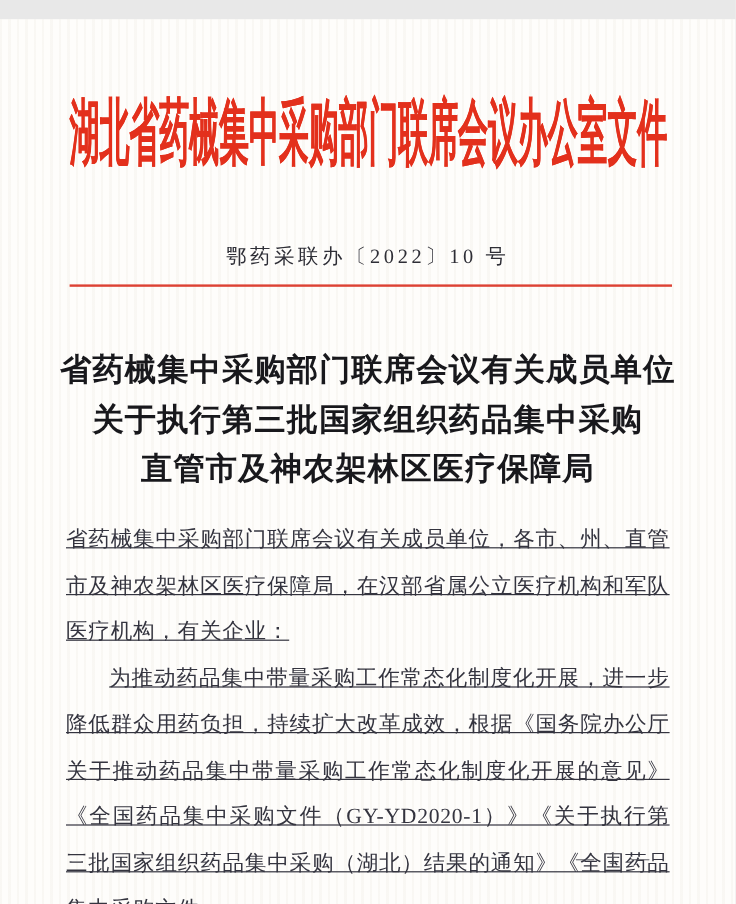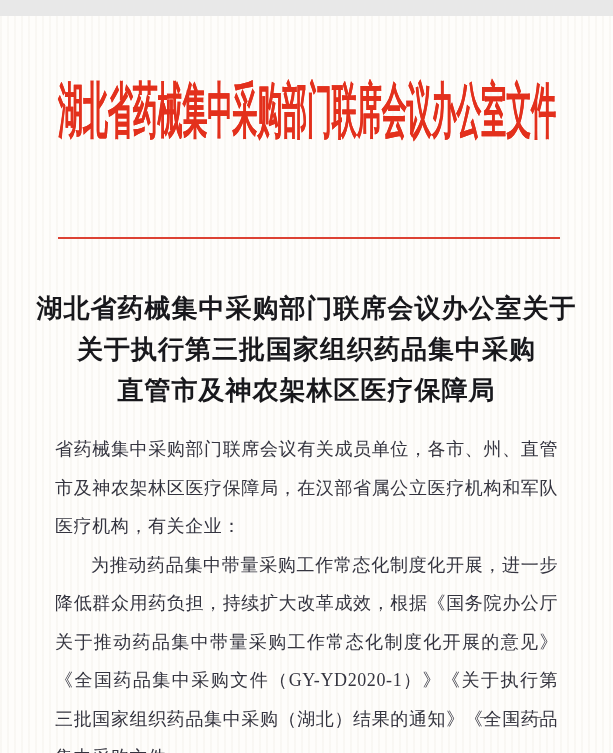"鄂药采联办〔2022〕10 号" div.doc-number { html: none -> <div>鄂药采联办〔2022〕10 号</div> }
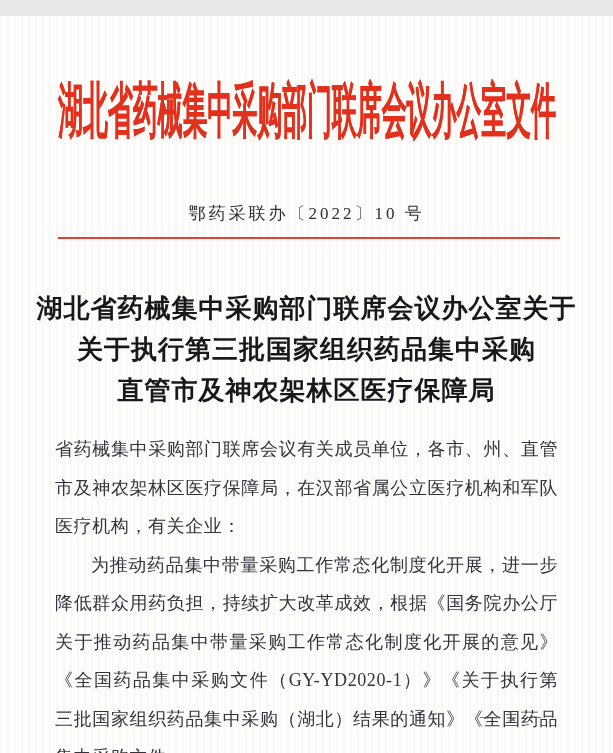"湖北省药械集中采购部门联席会议办公室关于" div { text: 湖北省药械集中采购部门联席会议办公室关于 -> 省药械集中采购部门联席会议有关成员单位 }
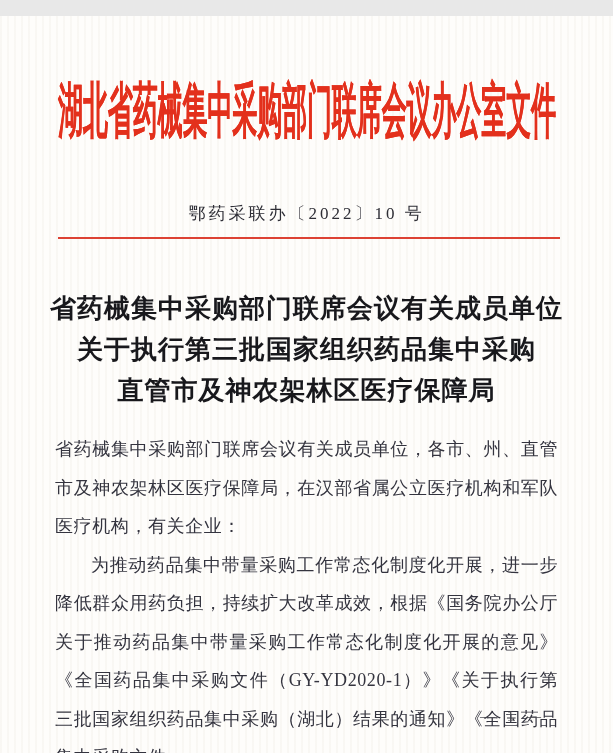"省药械集中采购部门联席会议有关成员单位，各市、州、直管市及神农架林区医疗保障局，" .body-text p { text-decoration: none -> underline }
